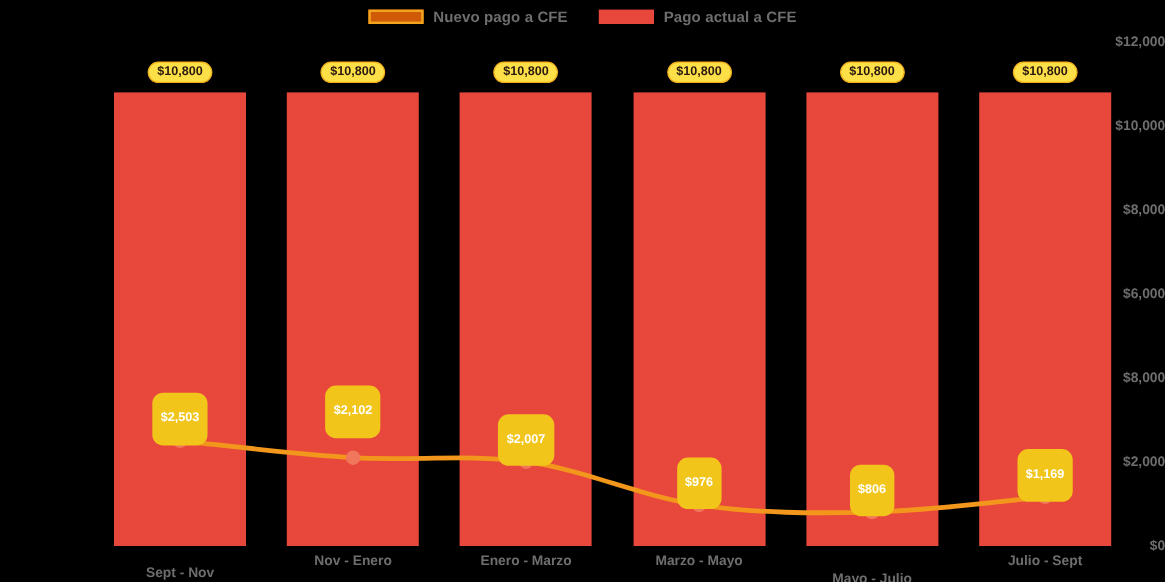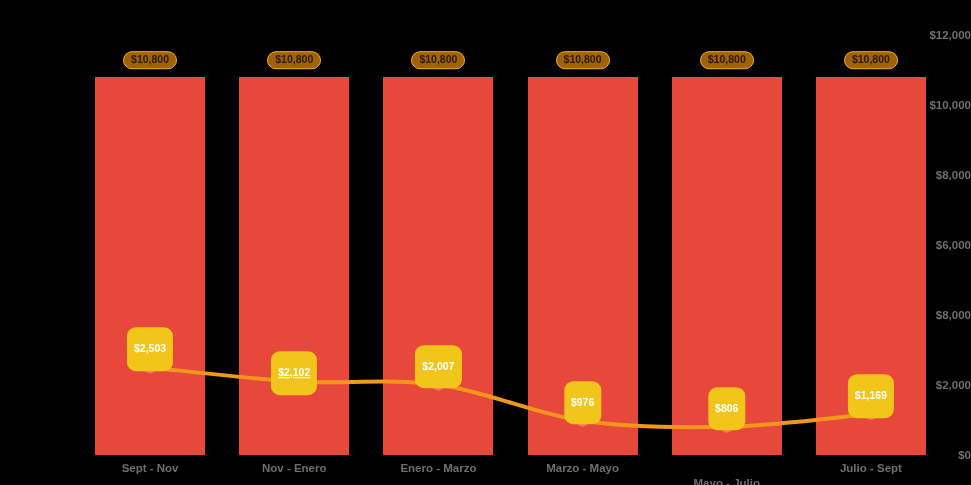"Nuevo pago a CFE" div { html: none -> <div> <div> <span></span> <span>Nuevo pago a CFE</span> </div> <div> <span></span> <span>Pago actual a CFE</span> </div> </div> }
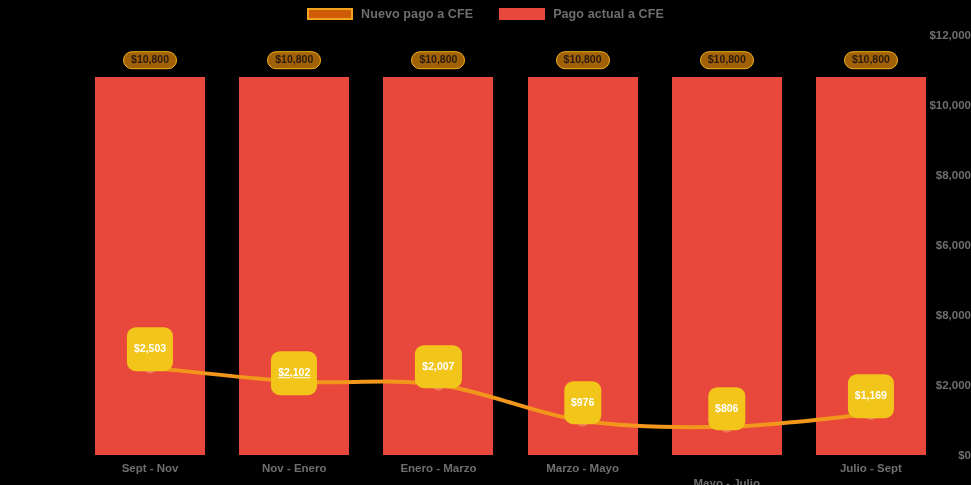"$10,800" .bar-label { background: #a16207 -> #fde047 }
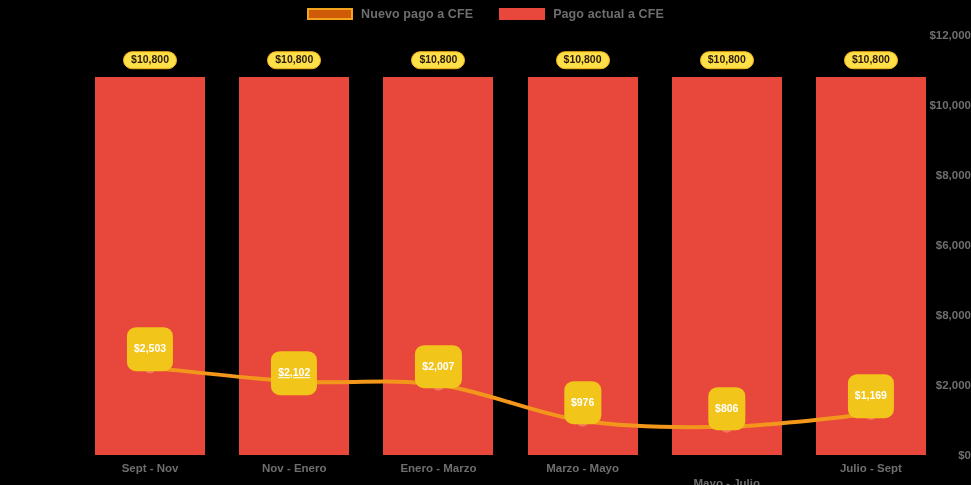"$2,102" div.point-label { text-decoration: underline -> none; top: 373px -> 343px }
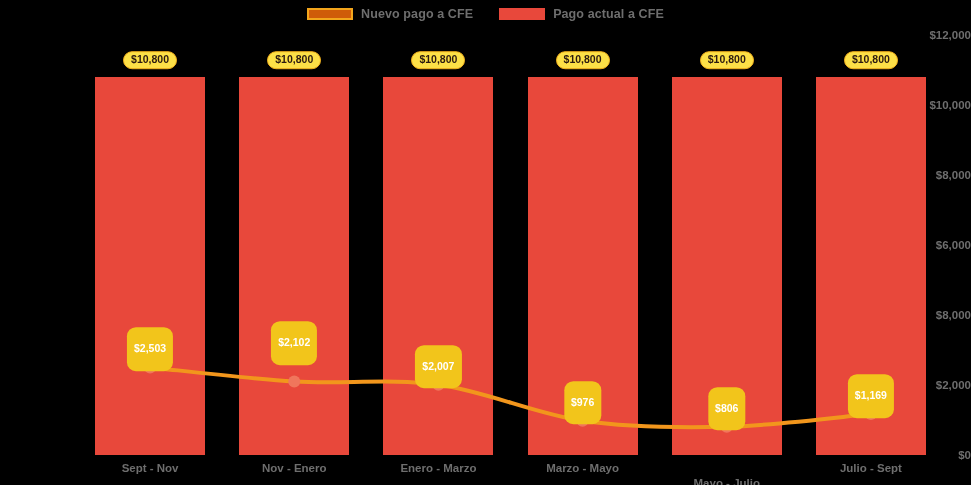"Sept - Nov" div.x-tick { margin-top: none -> 10px }
